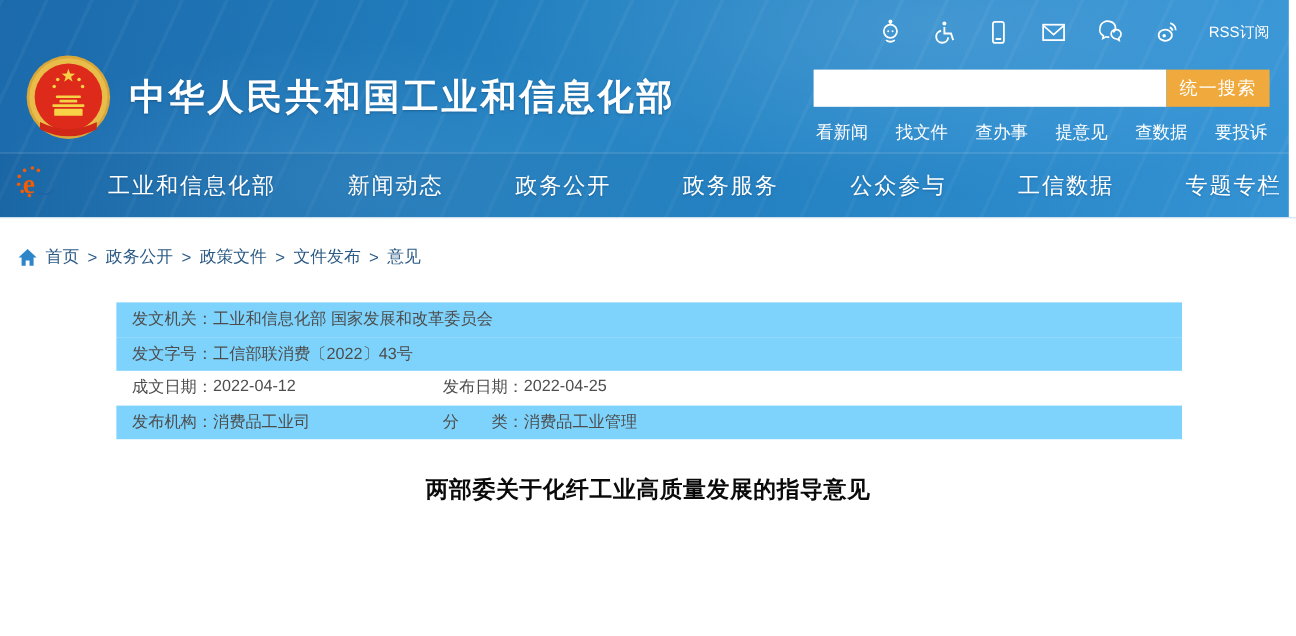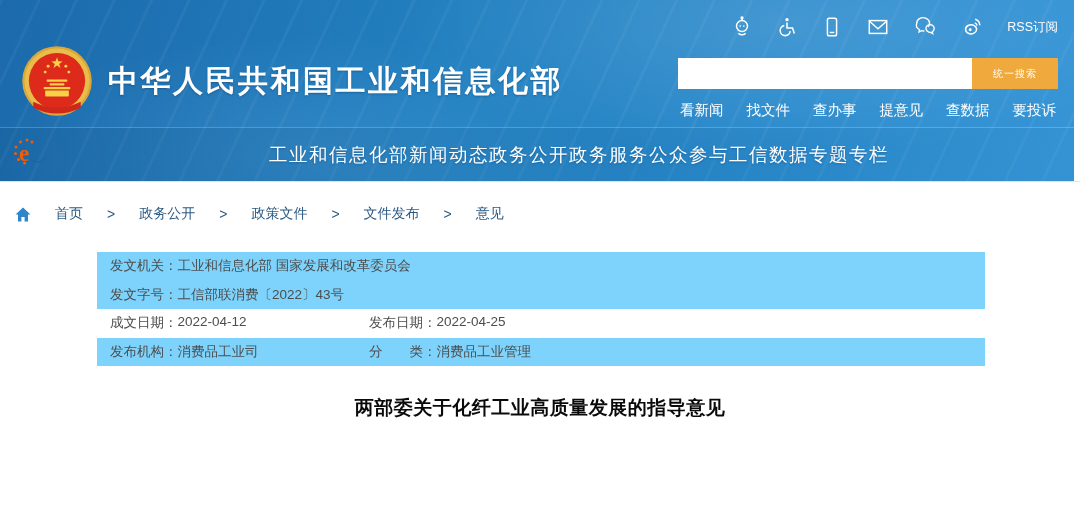"统一搜索" .search-button { font-size: 10px -> 15px }
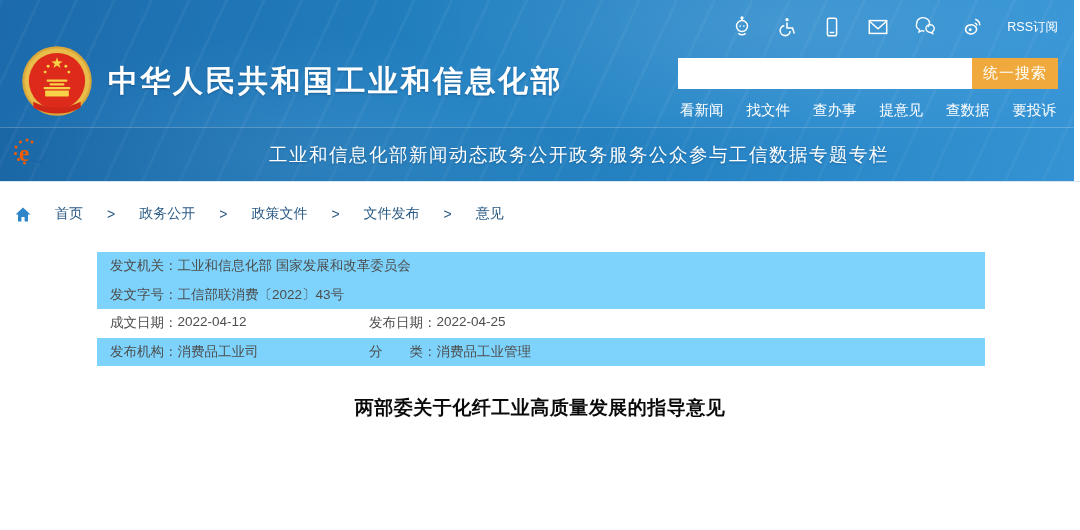"工业和信息化部" .nav-items { justify-content: center -> space-between }
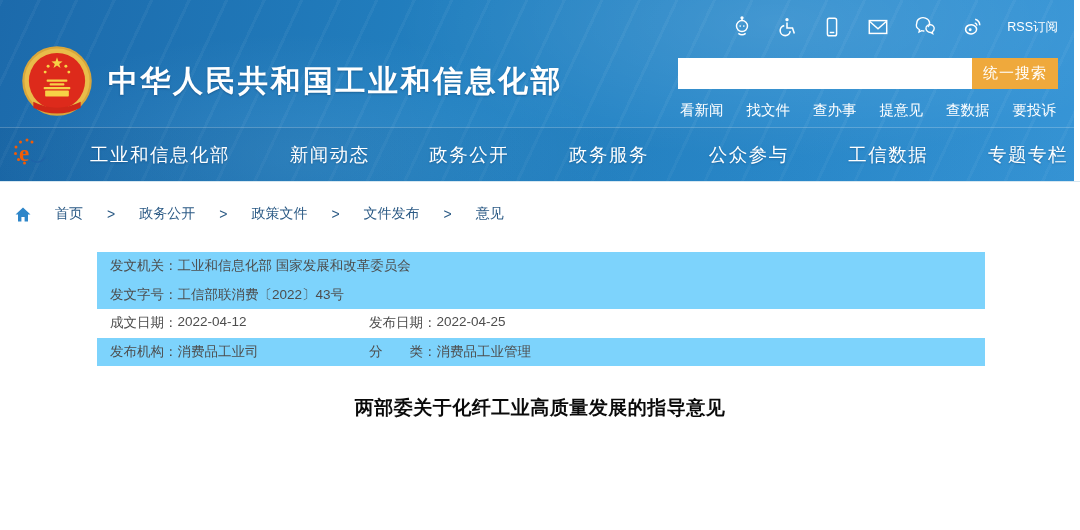"首页" .breadcrumb { gap: 24px -> 7px }
